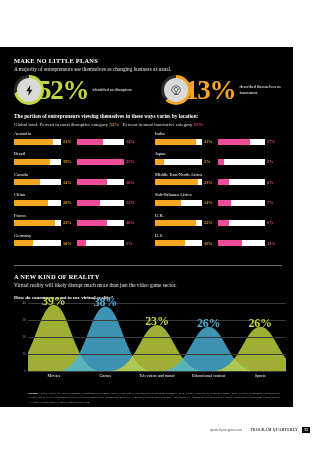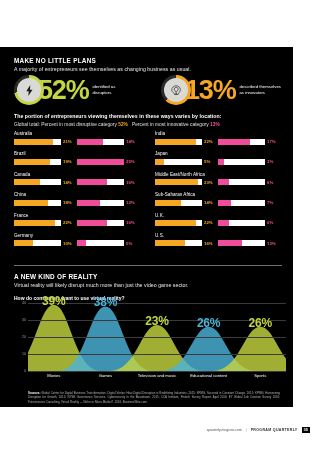"52%" .page { font-family: none -> Liberation Serif, serif }
